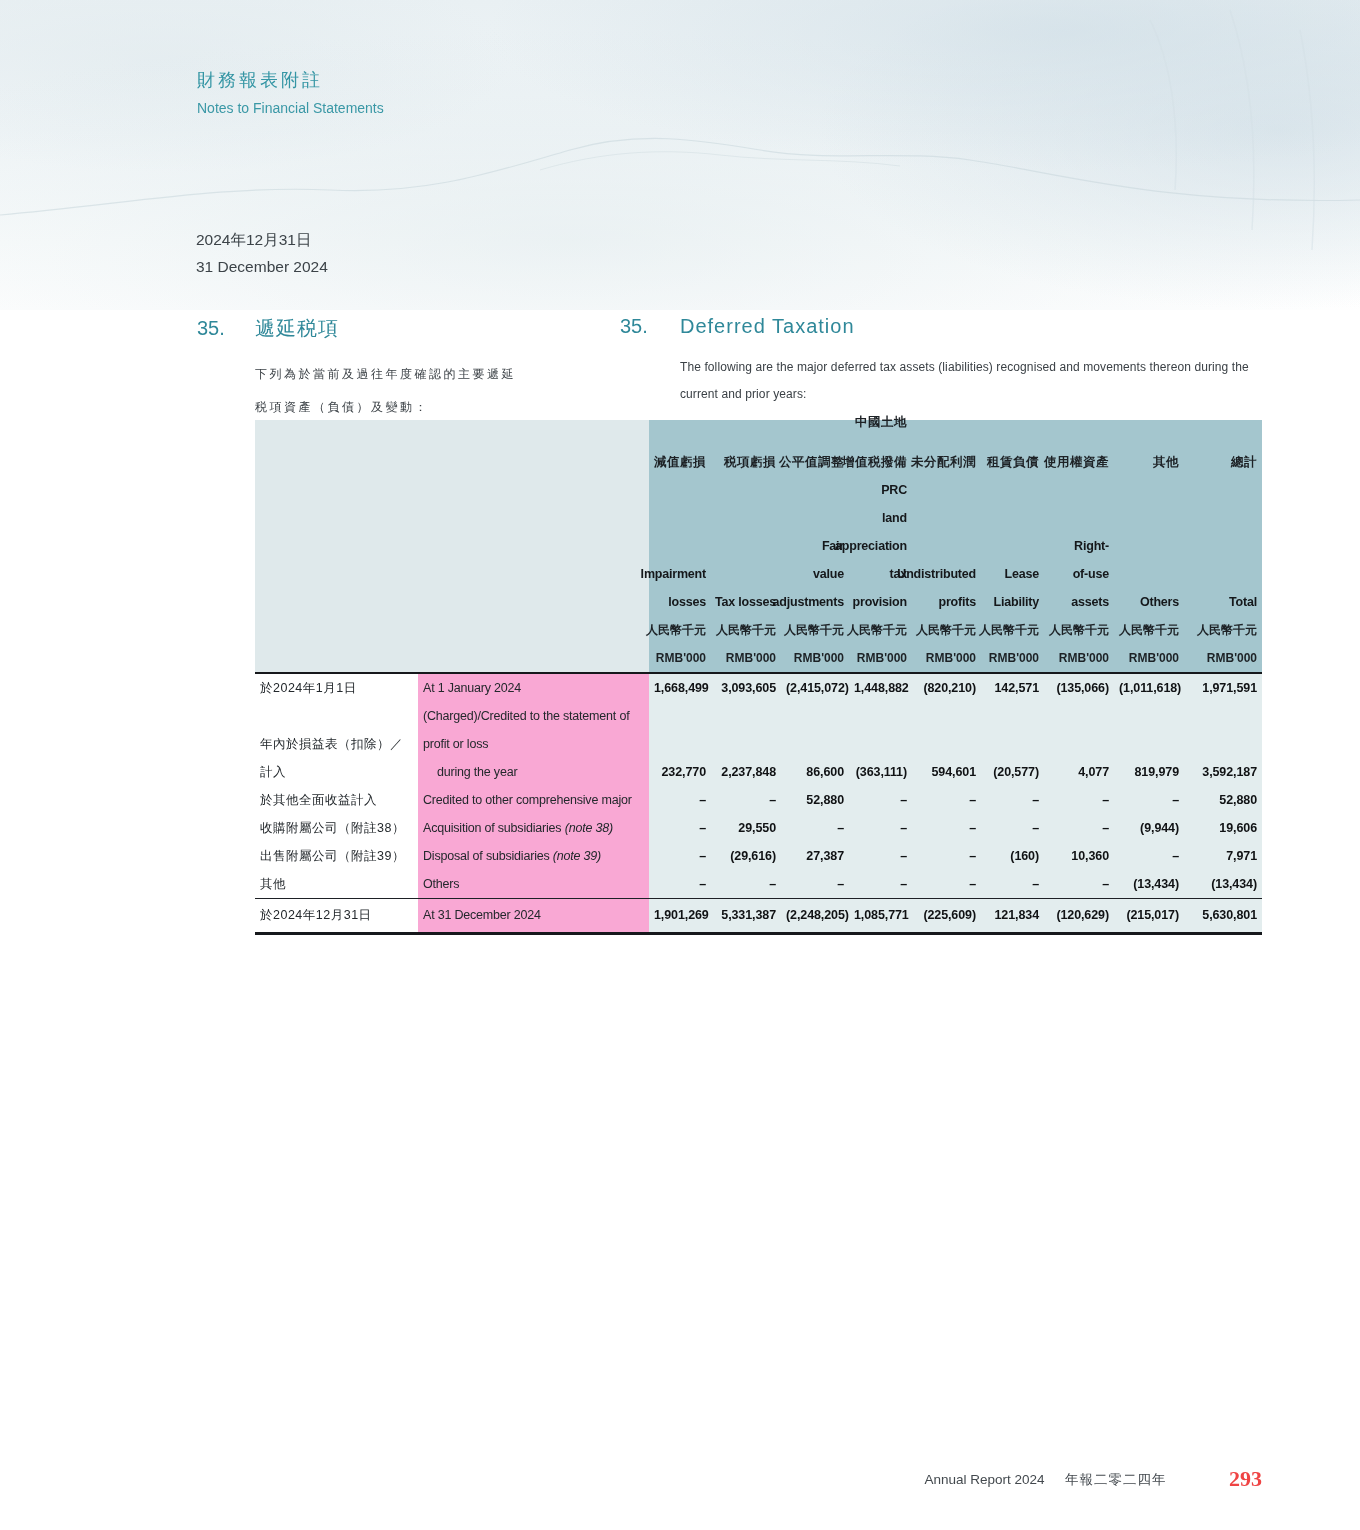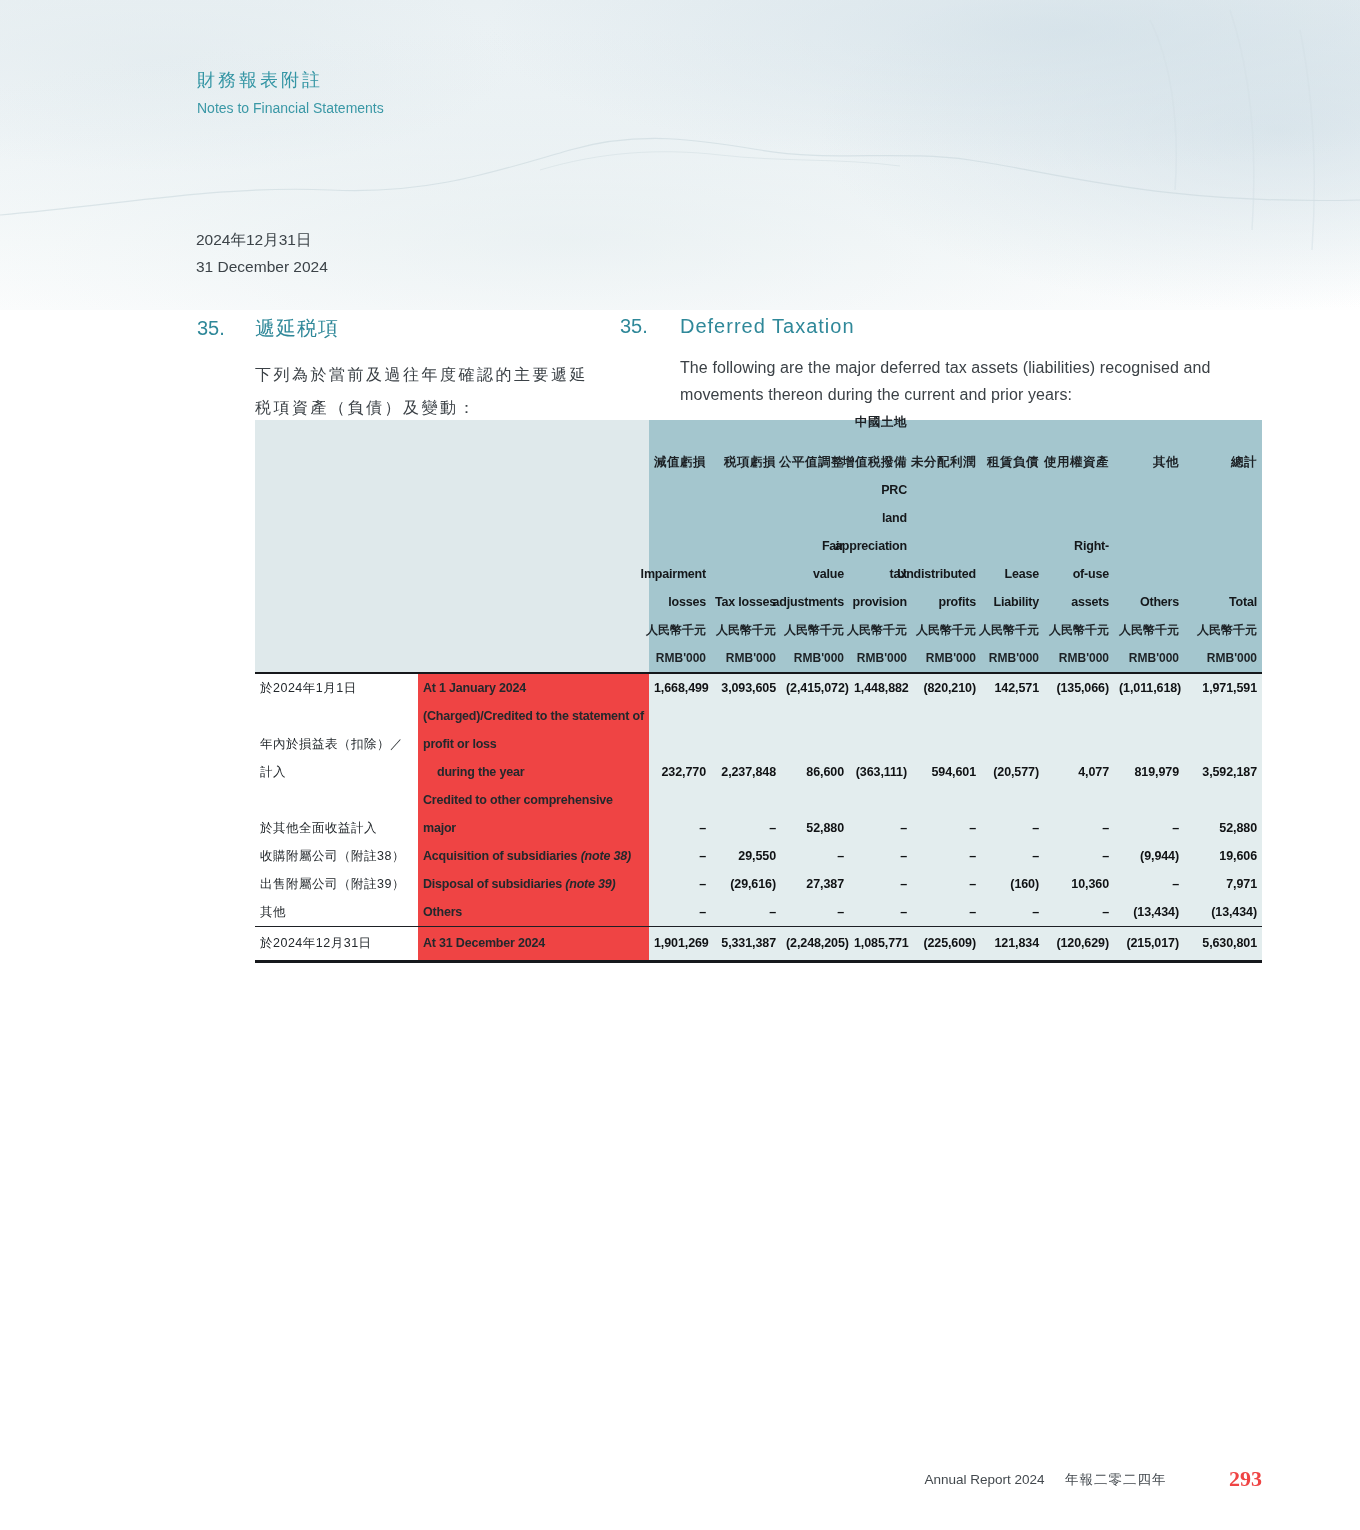"下列為於當前及過往年度確認的主要遞延" .sec-body { font-size: 16px -> 12px }
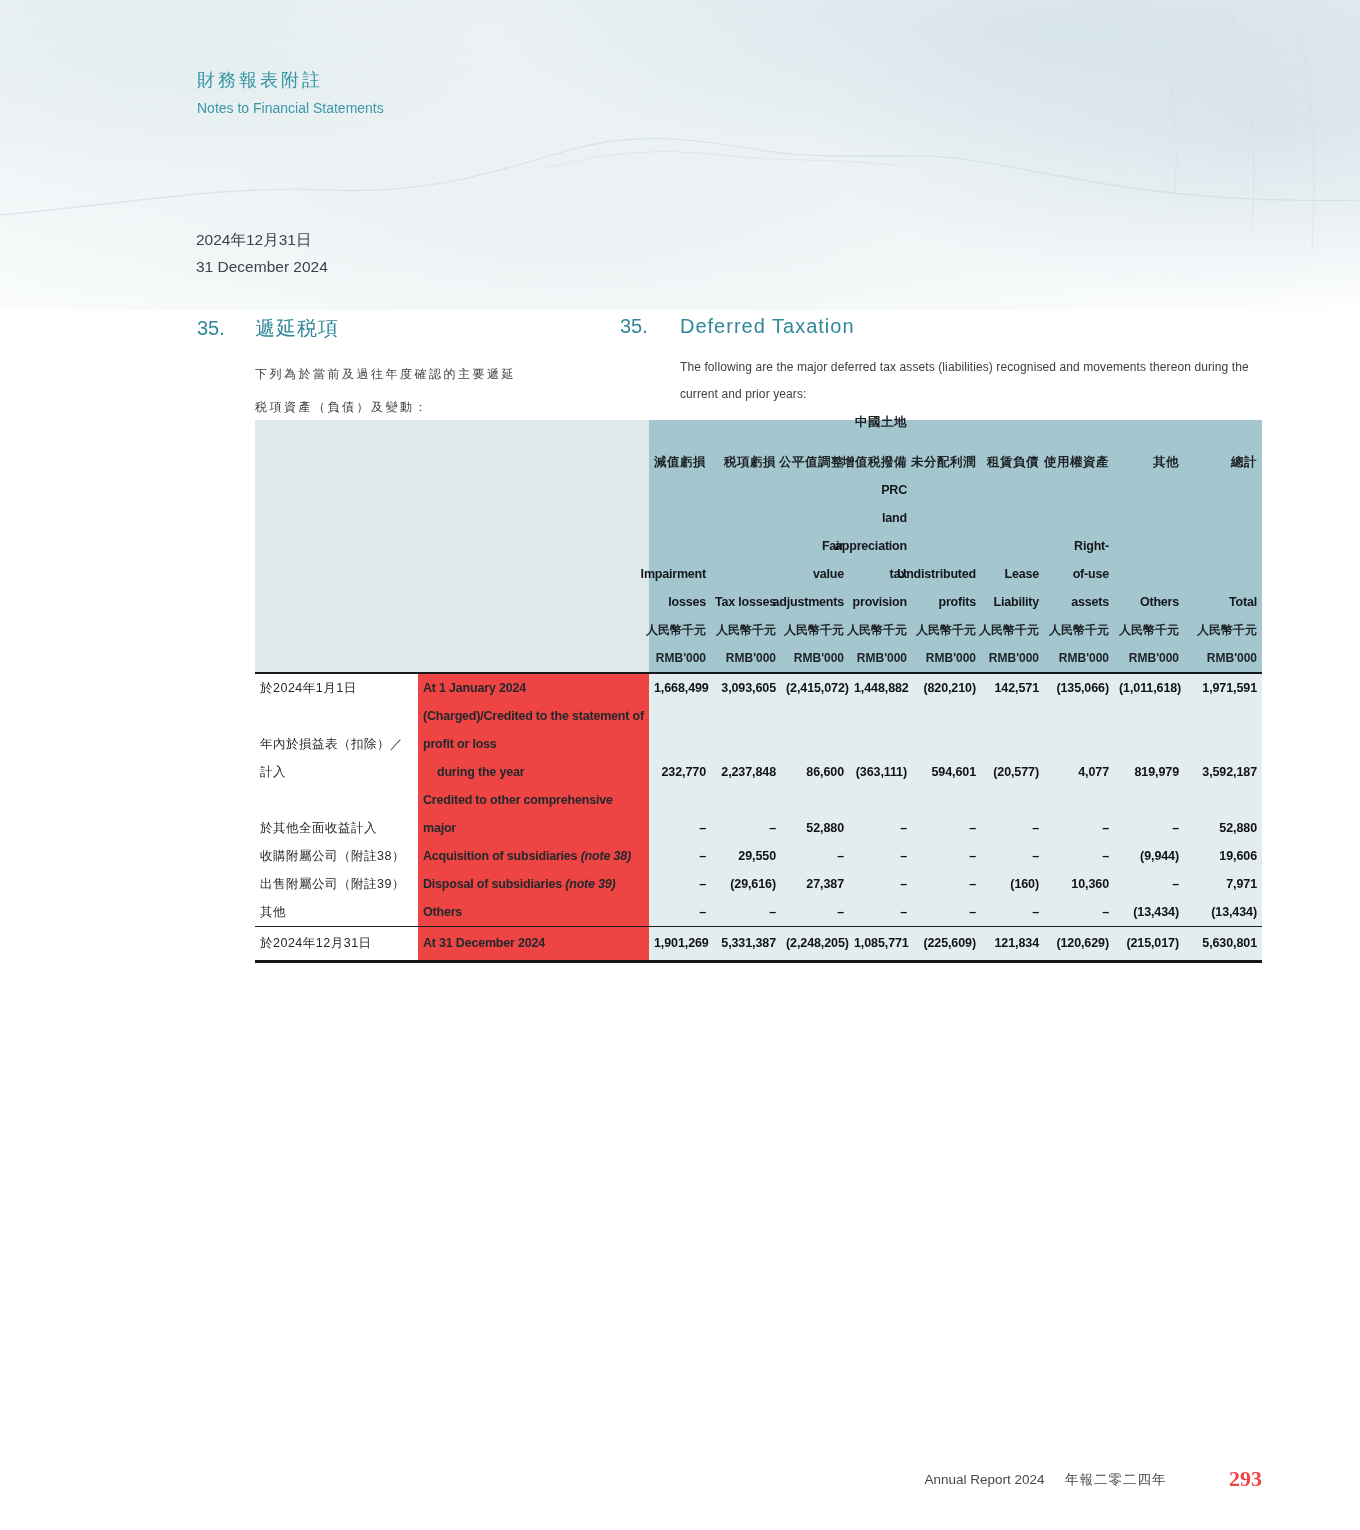"At 1 January 2024" td.le { background: #ef4444 -> #f9a8d4; font-weight: bold -> none }
